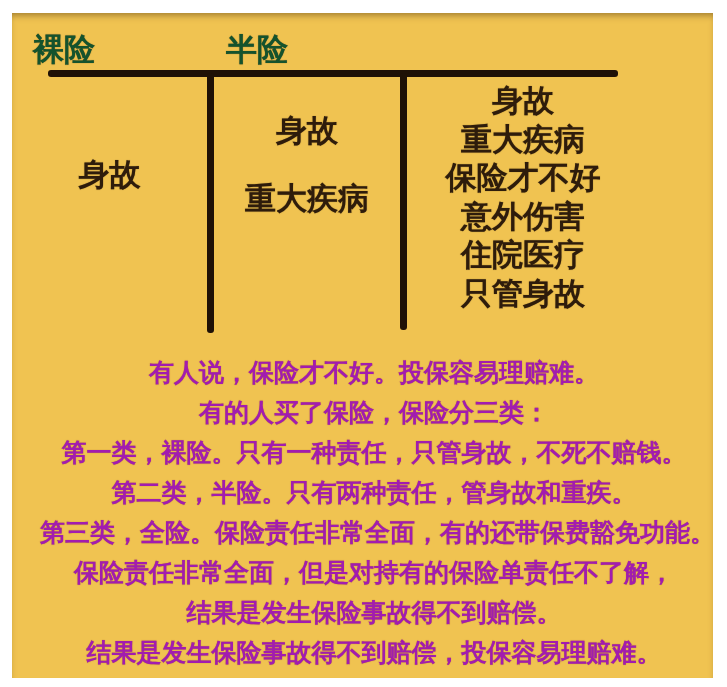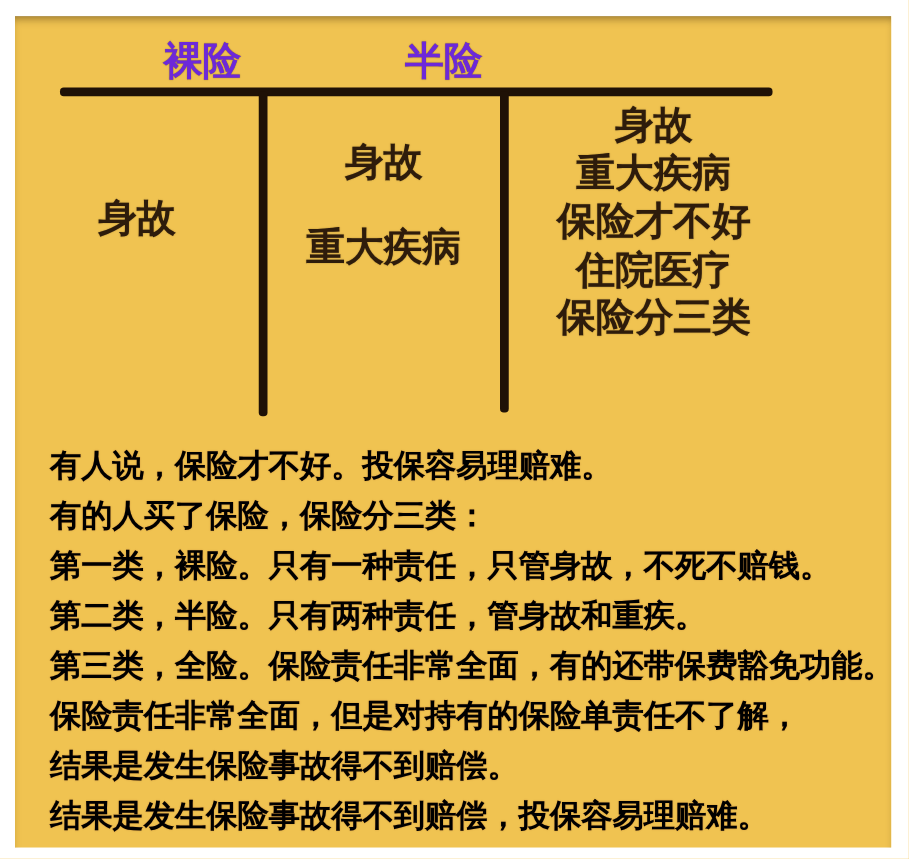"裸险" .hdr { color: #6d28d9 -> #14532d; text-align: right -> left }
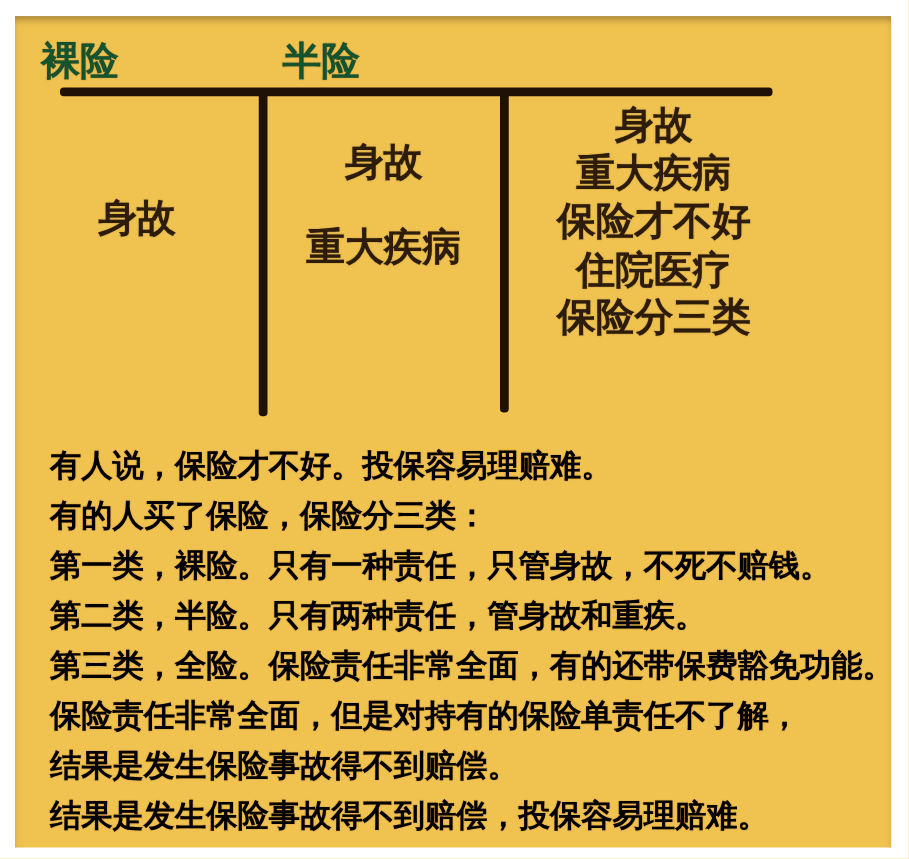"意外伤害" div.cell-text { html: none -> <div>意外伤害</div> }
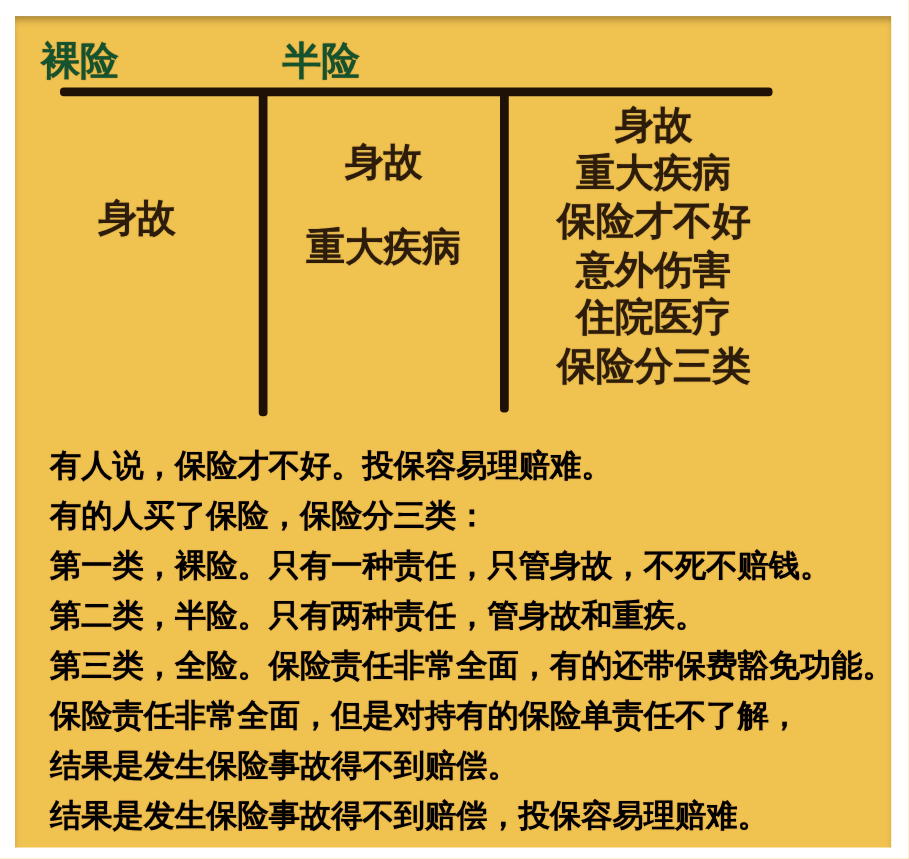"保险分三类" div.cell-text { text: 保险分三类 -> 只管身故 }
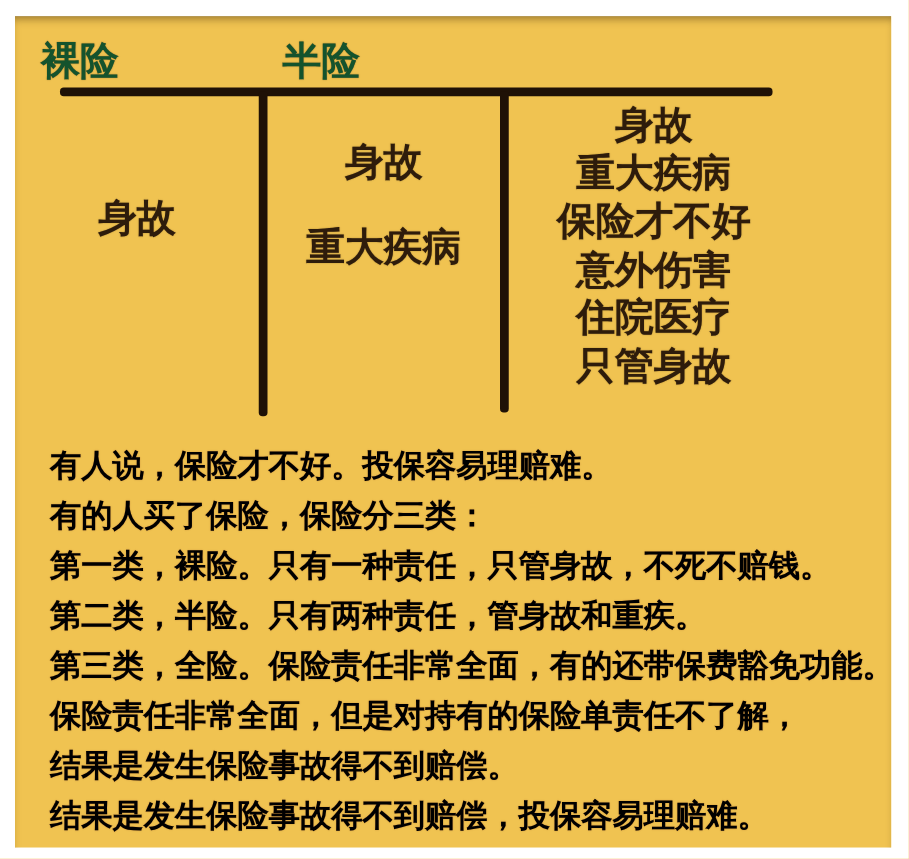"有人说，保险才不好。投保容易理赔难。" .para-line { color: #000000 -> #a21caf; text-align: none -> center }
